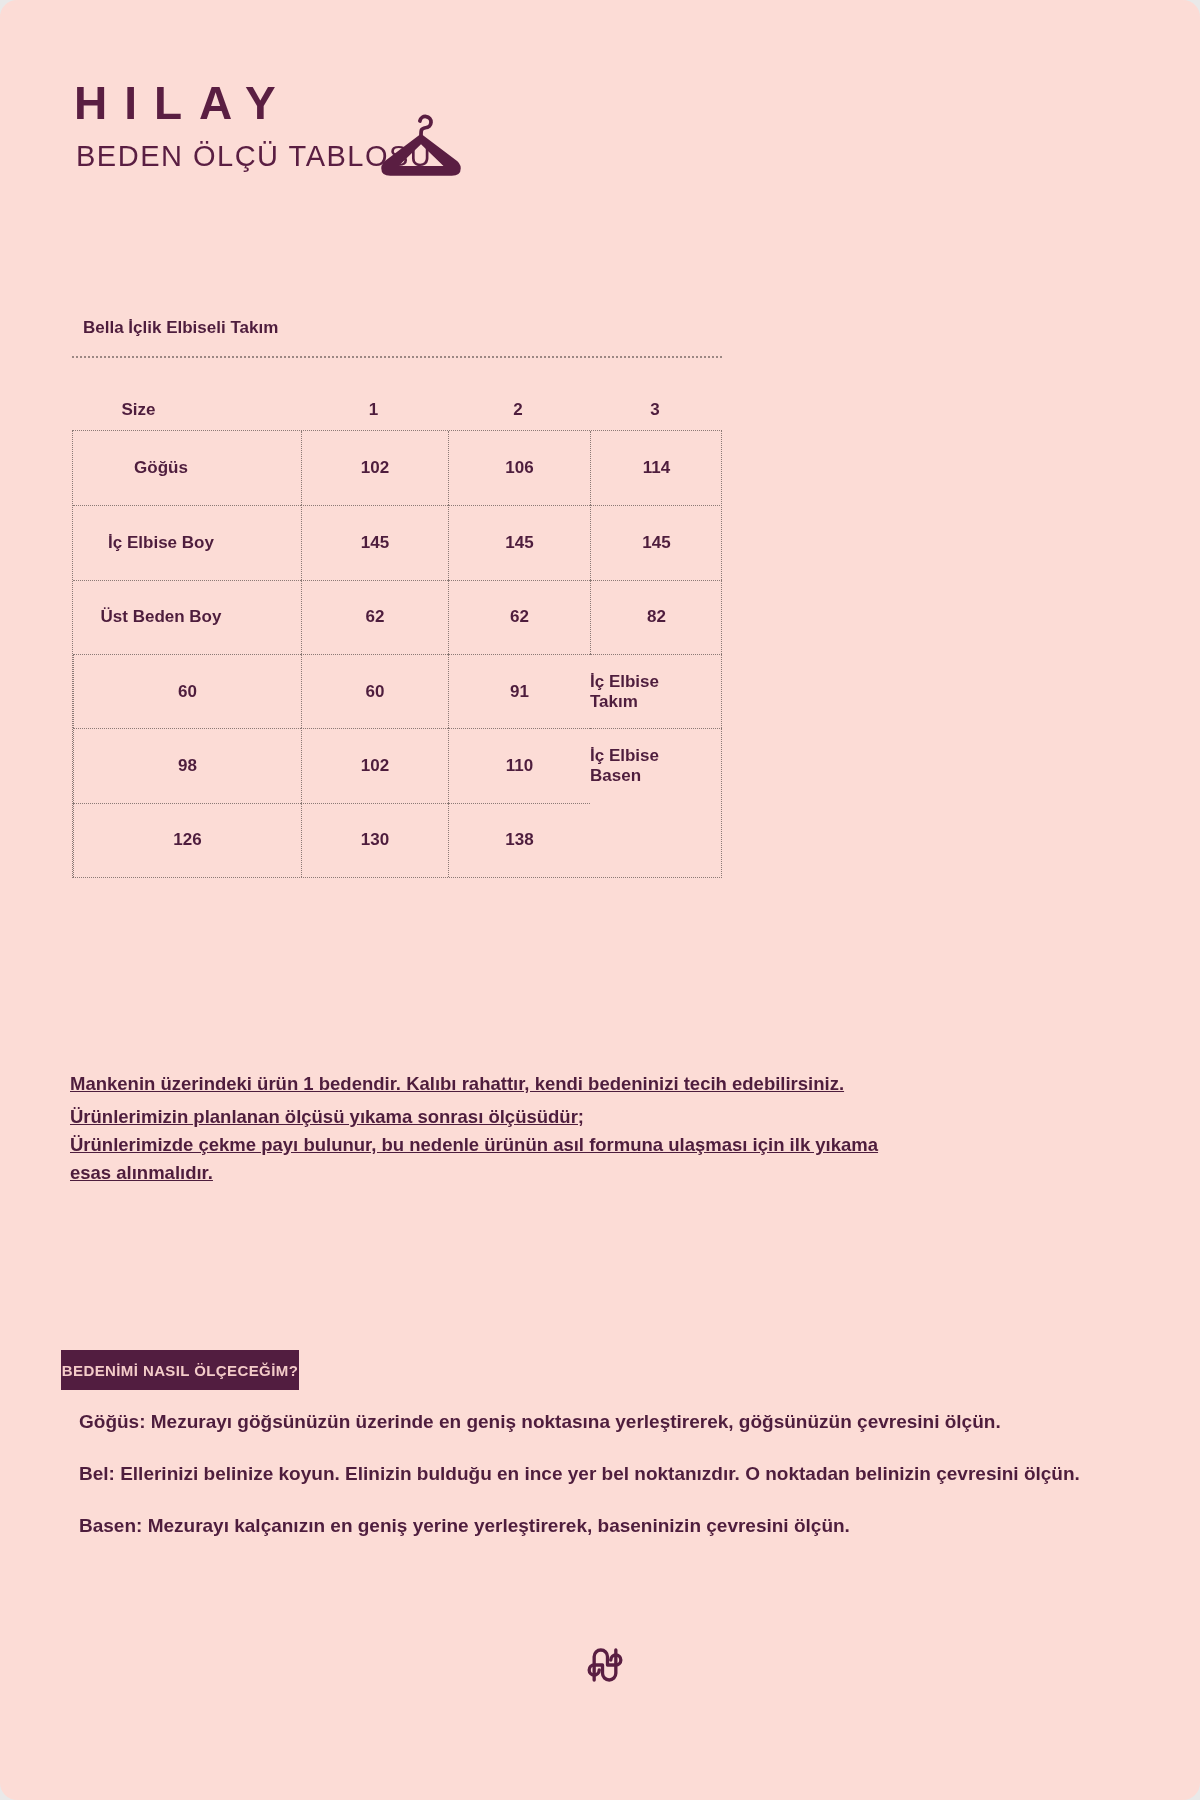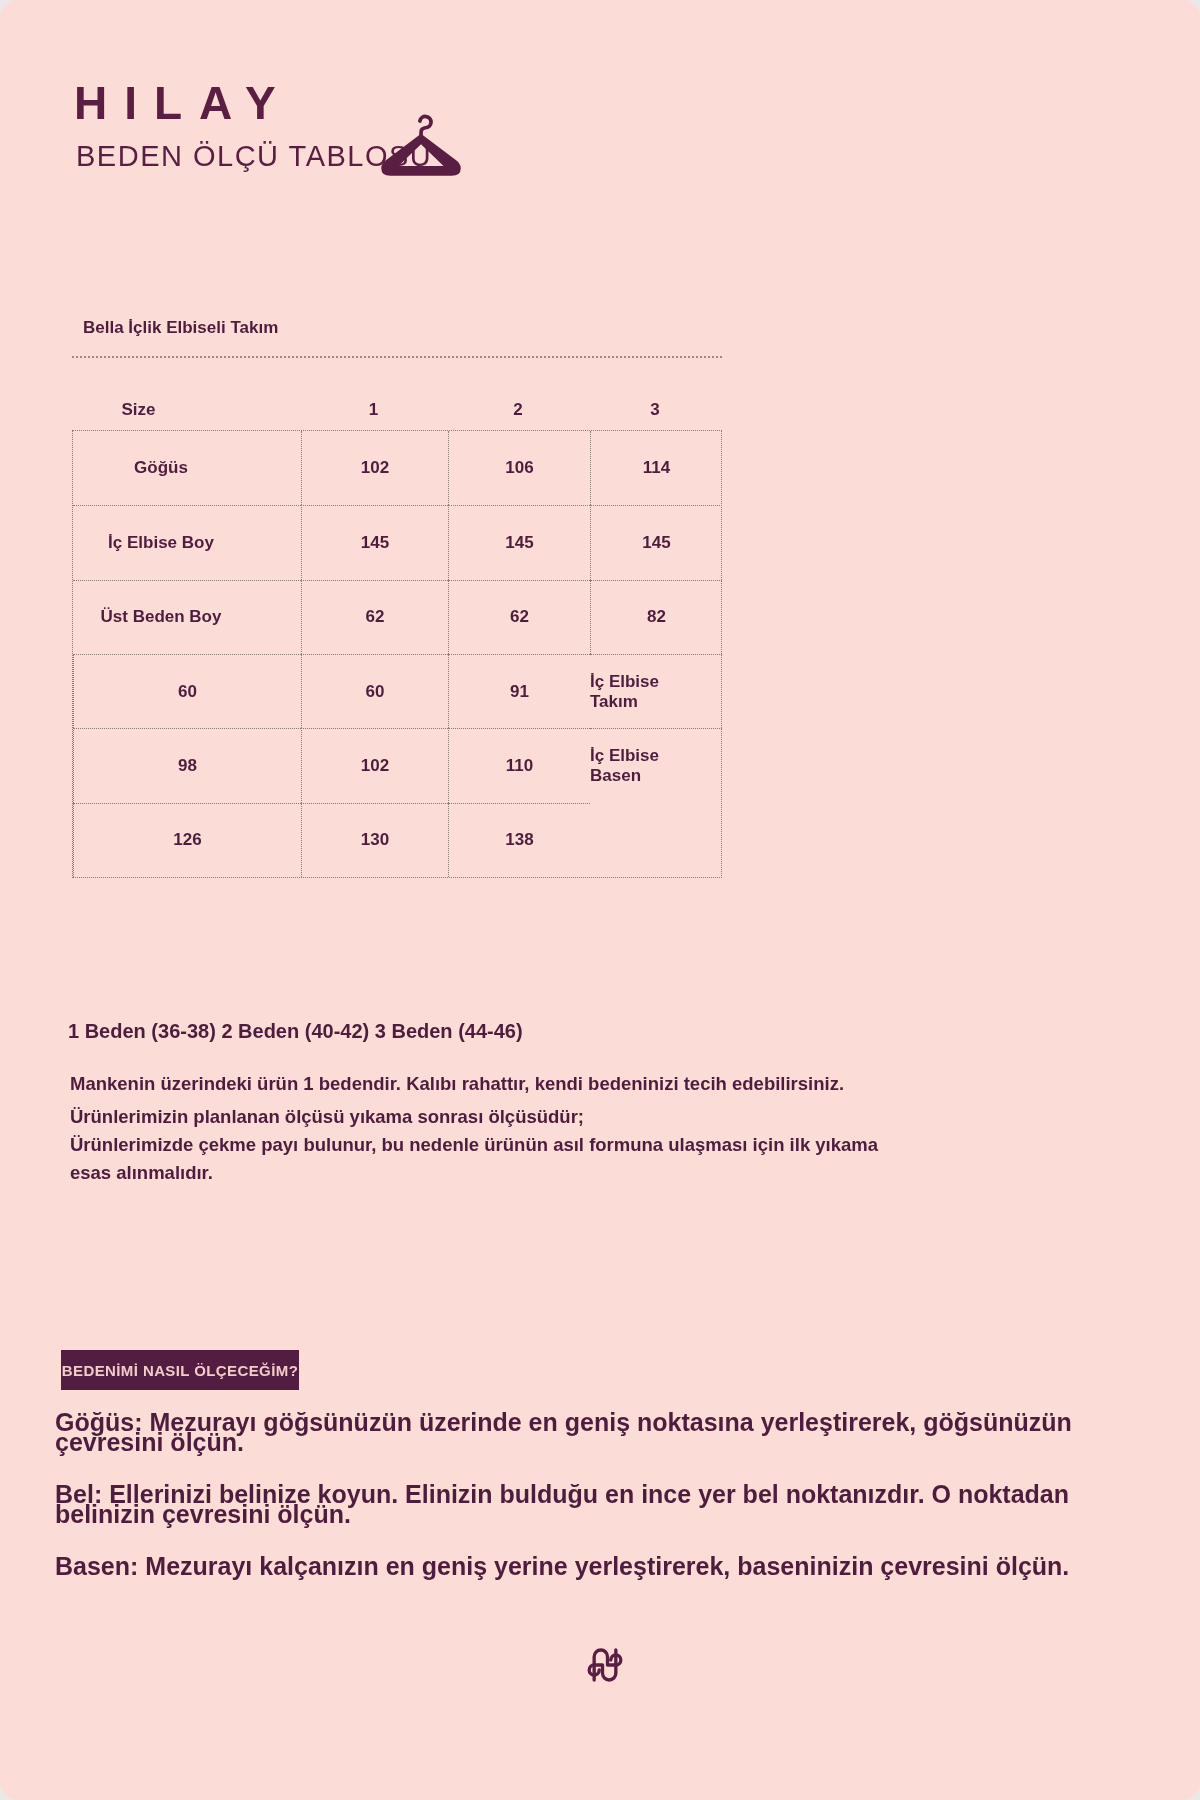"1 Beden (36-38) 2 Beden" div.size-legend { html: <div>1 Beden (36-38) 2 Beden (40-42) 3 Beden (44-46)</div> -> none }
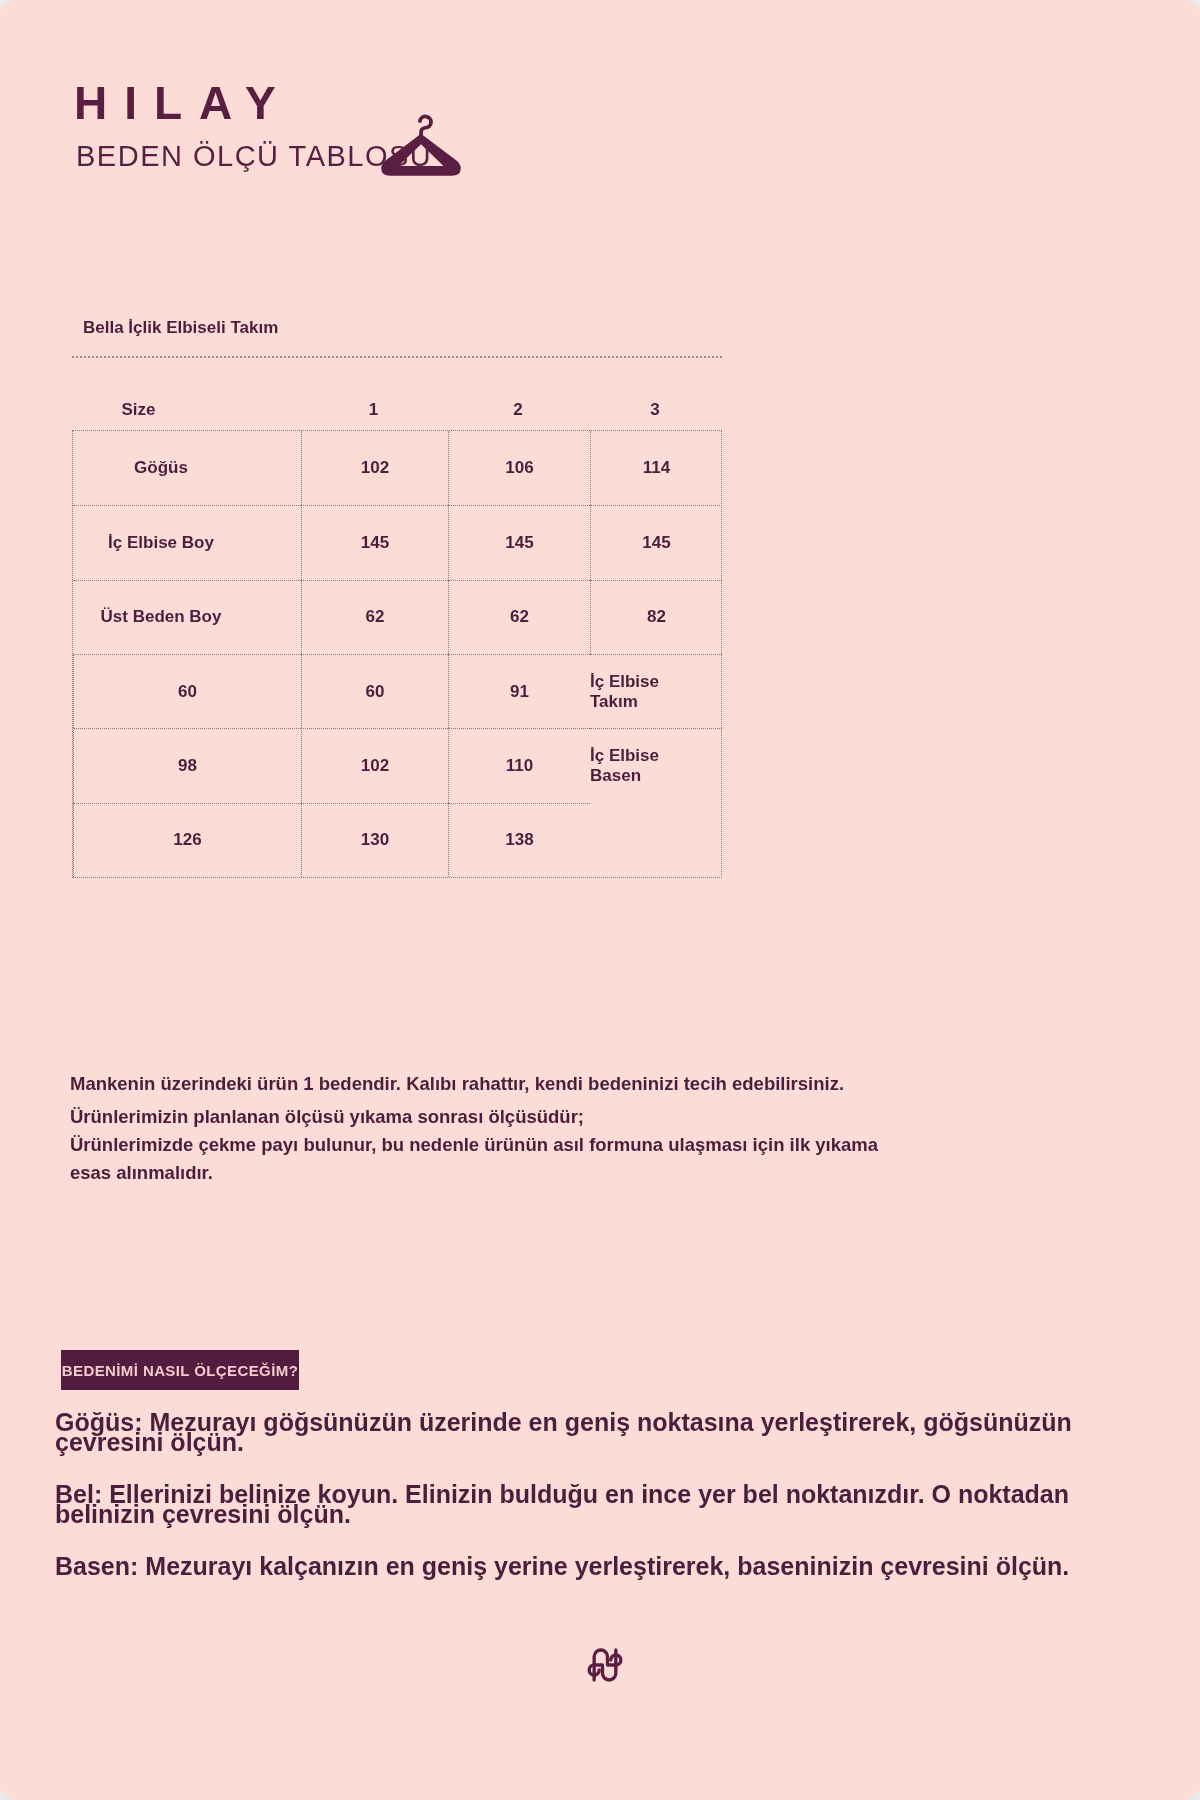"Mankenin üzerindeki ürün 1 bedendir." .notes { text-decoration: none -> underline }
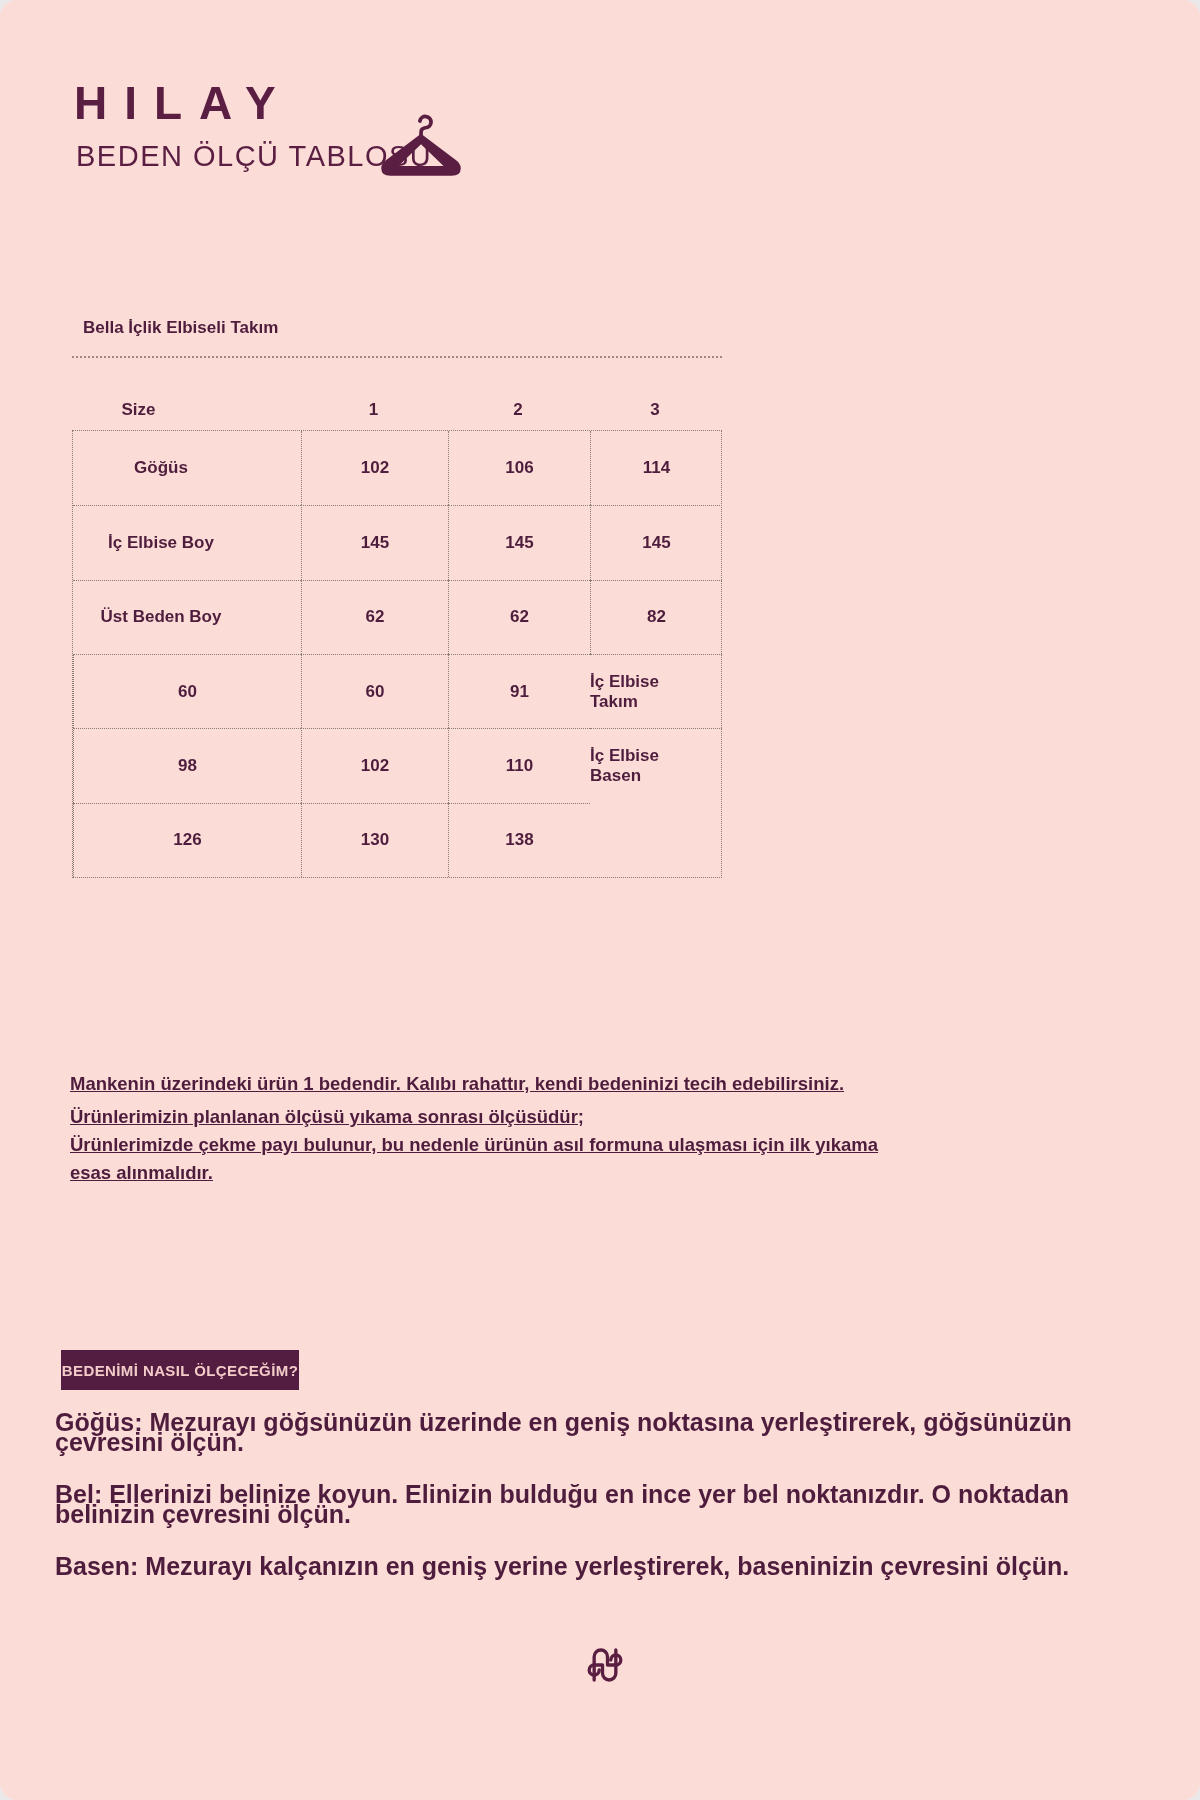"Göğüs: Mezurayı göğsünüzün üzerinde en" .instructions .instruction { font-size: 25px -> 19px; margin-left: none -> 24px }
